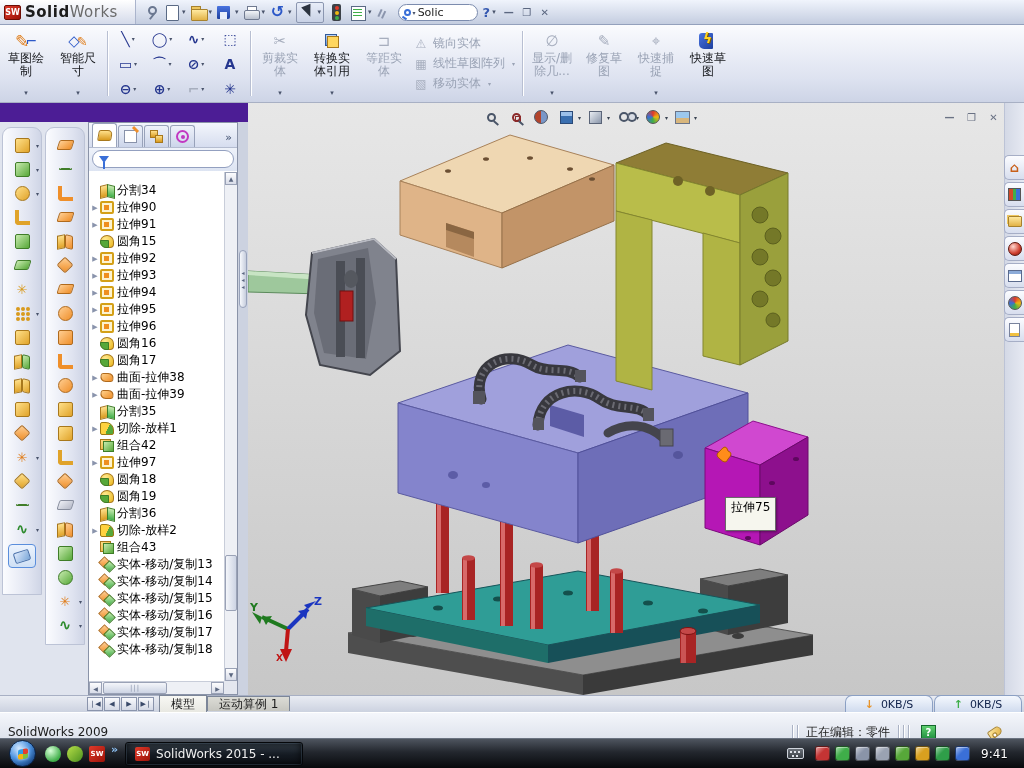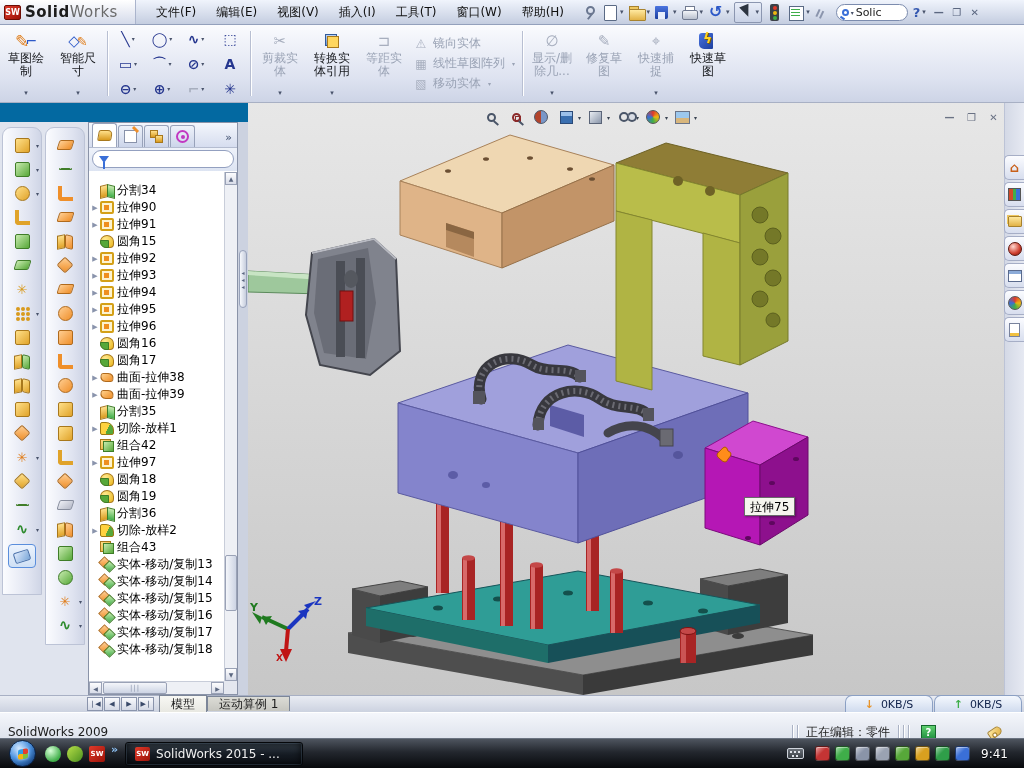"SW" #app { background: #0369a1 -> #4c1d95 }
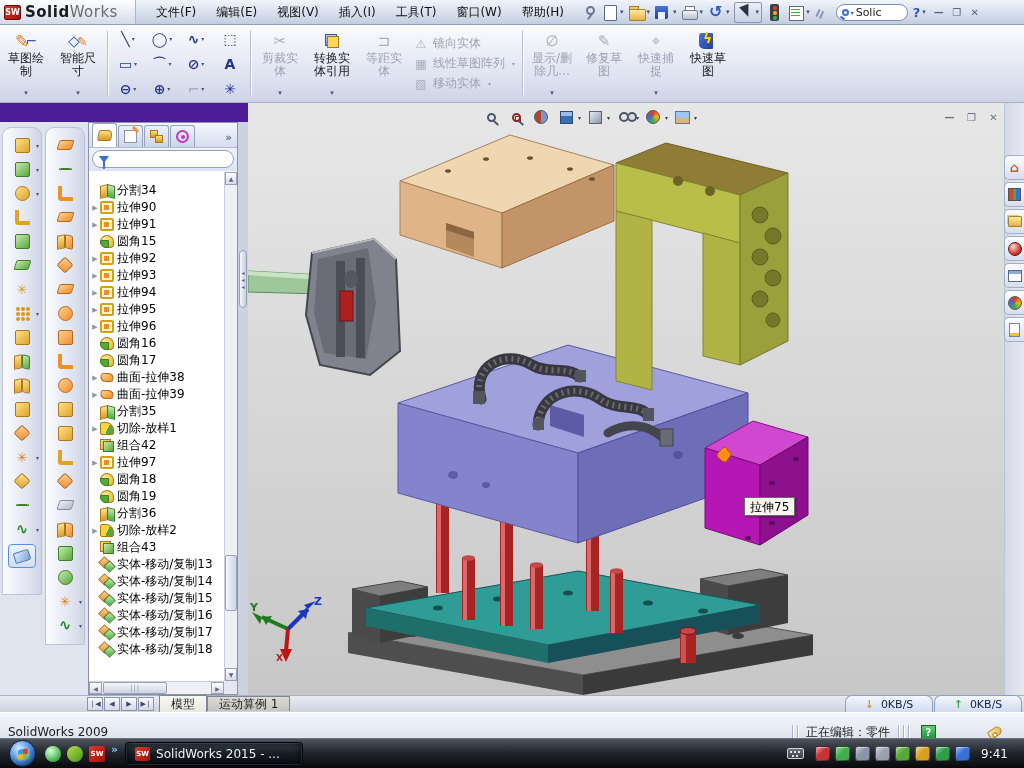"文件(F)" div.menubar { html: <div> <span>文件(F)</span> <span>编辑(E)</span> <span>视图(V)</span> <span>插入(I)</span> <span>工具(T)</span> <span>窗口(W)</span> <span>帮助(H)</span> </div> -> none }
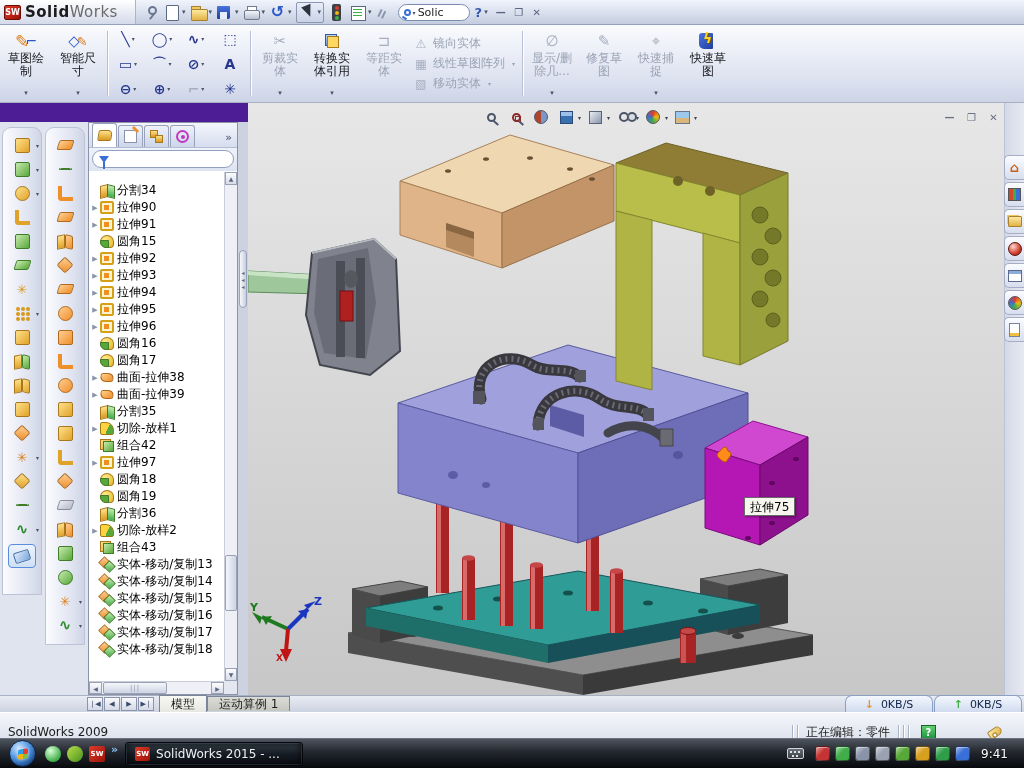"Solic" .searchbox { width: 72px -> 80px }
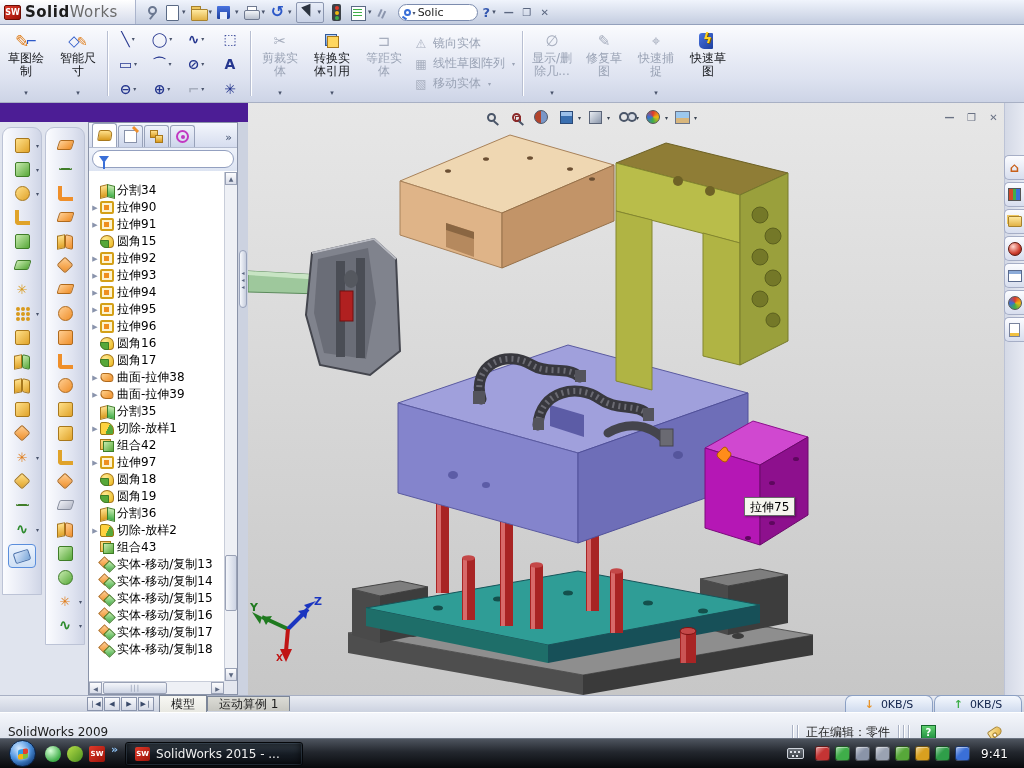"拉伸75" .vtooltip { height: 19px -> 34px; left: 496px -> 477px }
